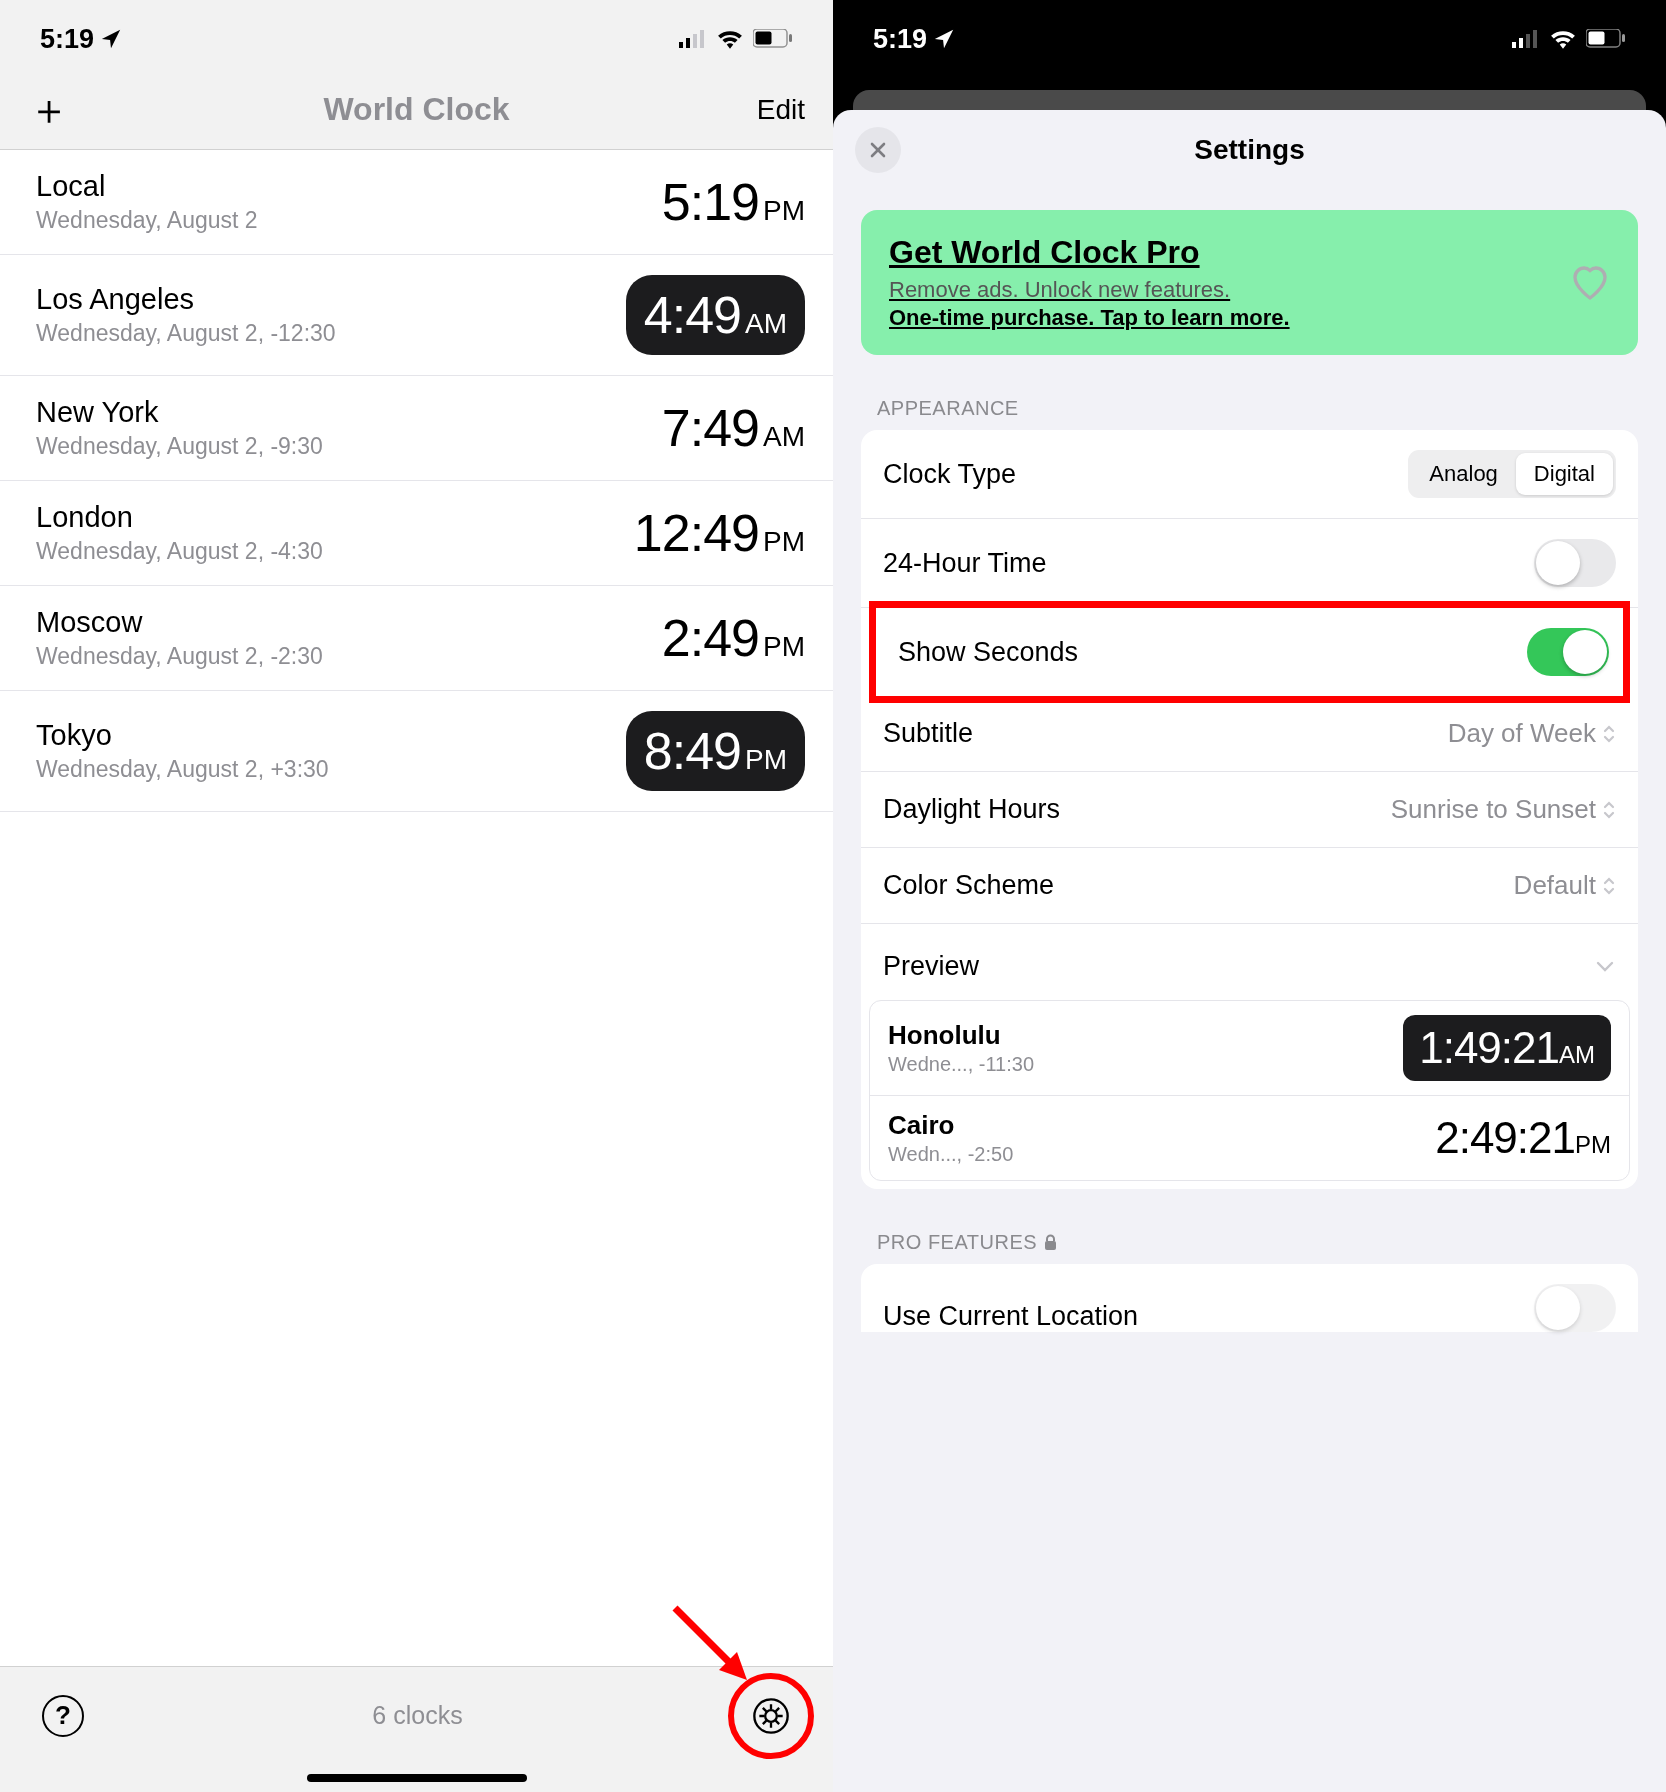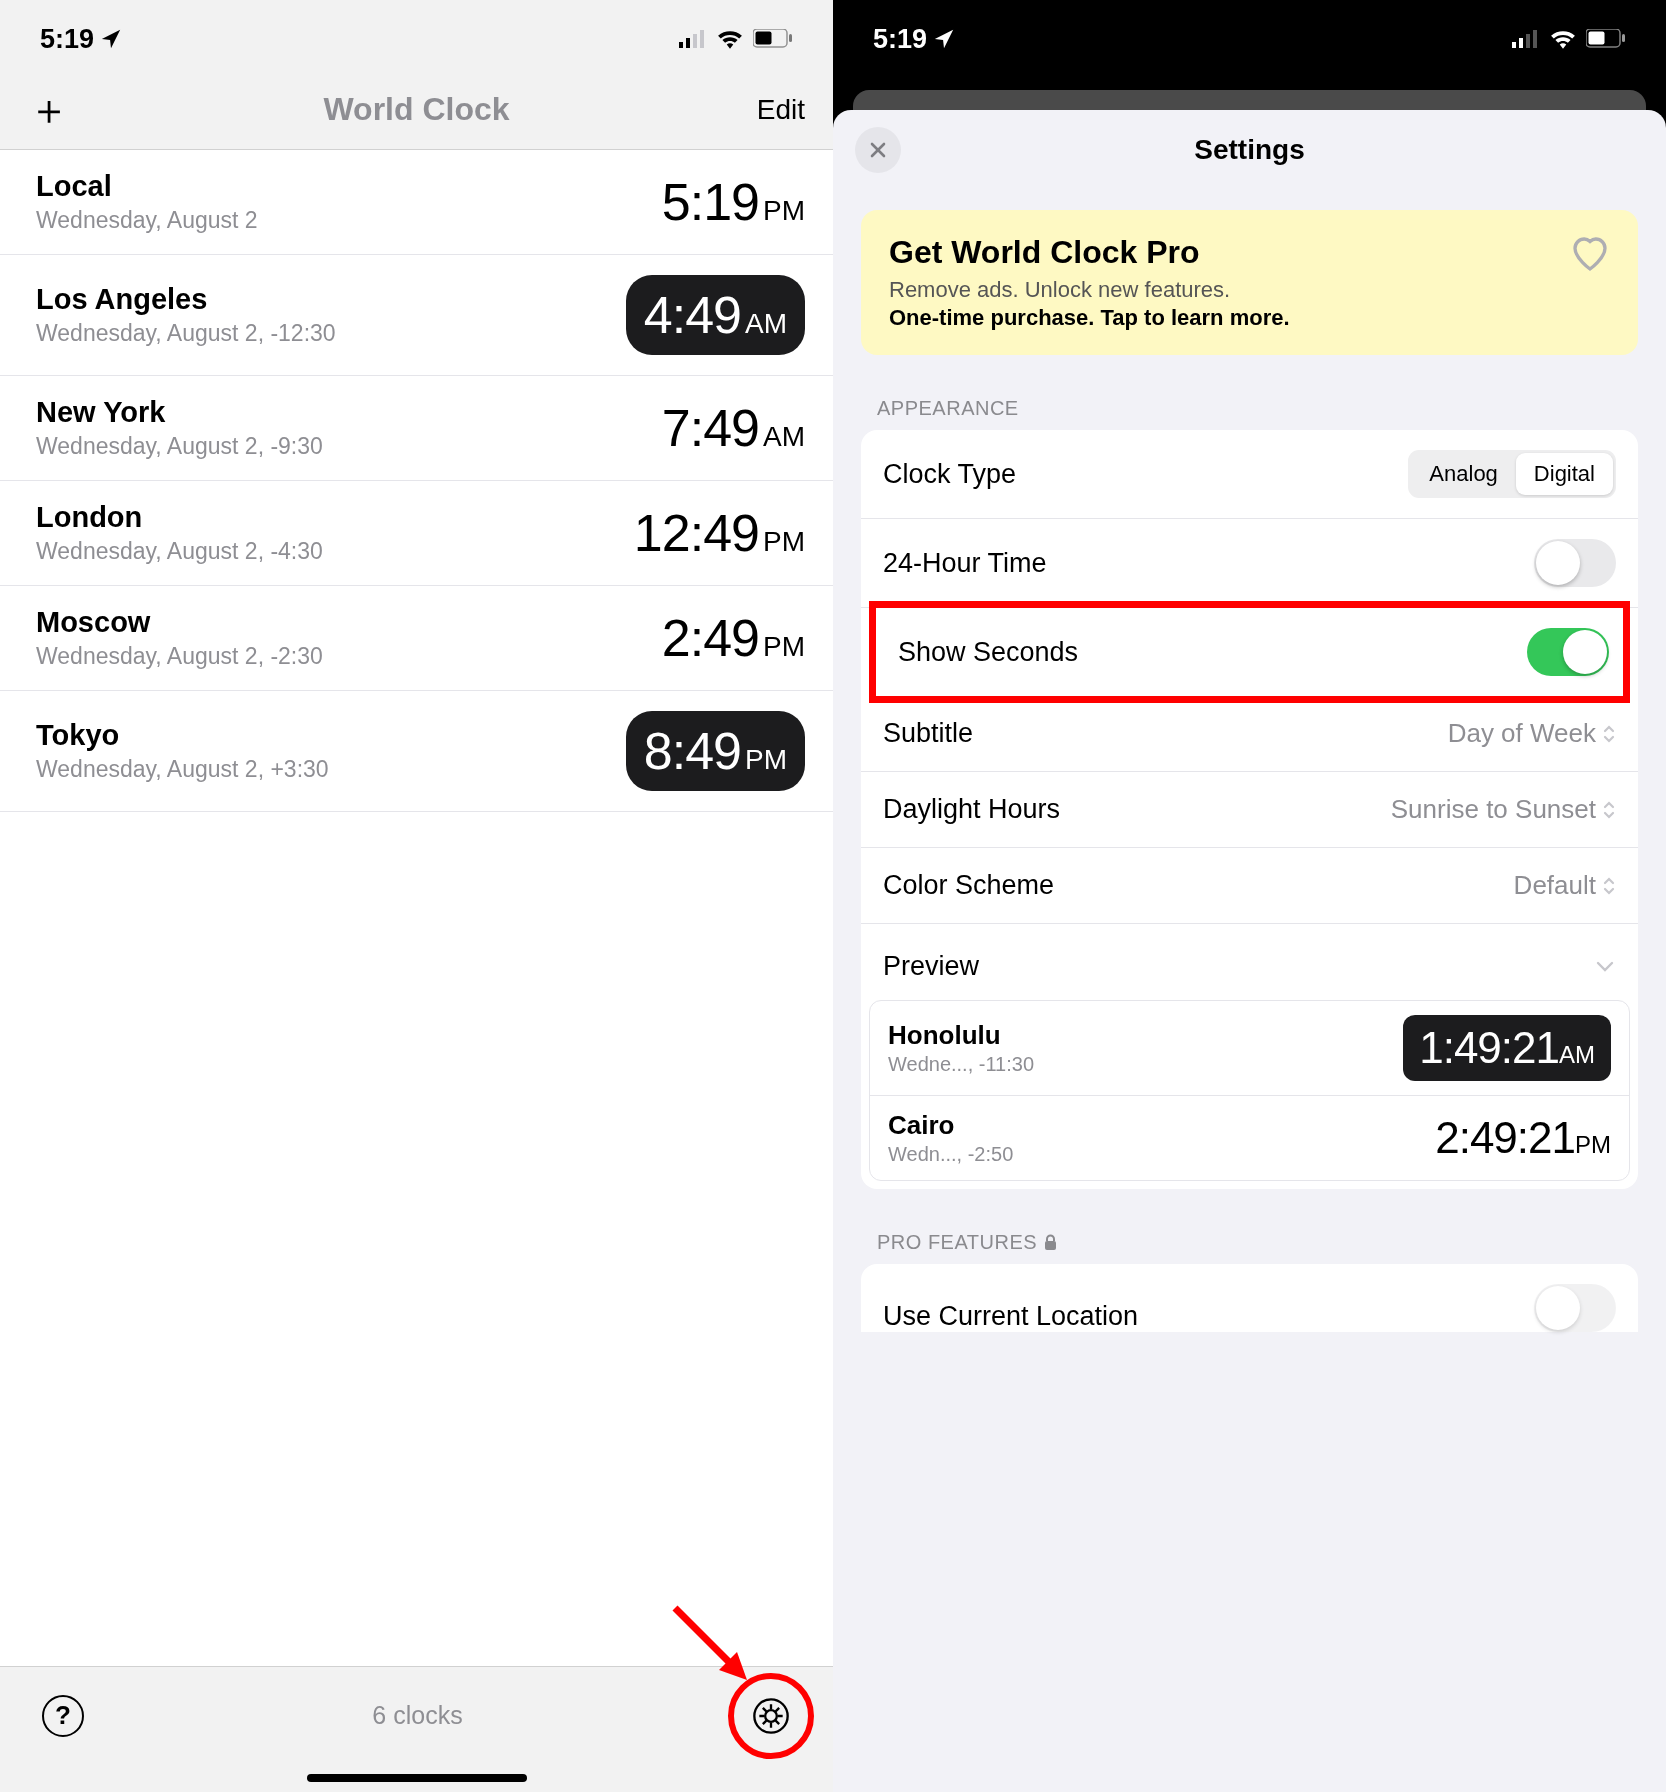"Local" .clock-labels .city { font-weight: 700 -> 400 }
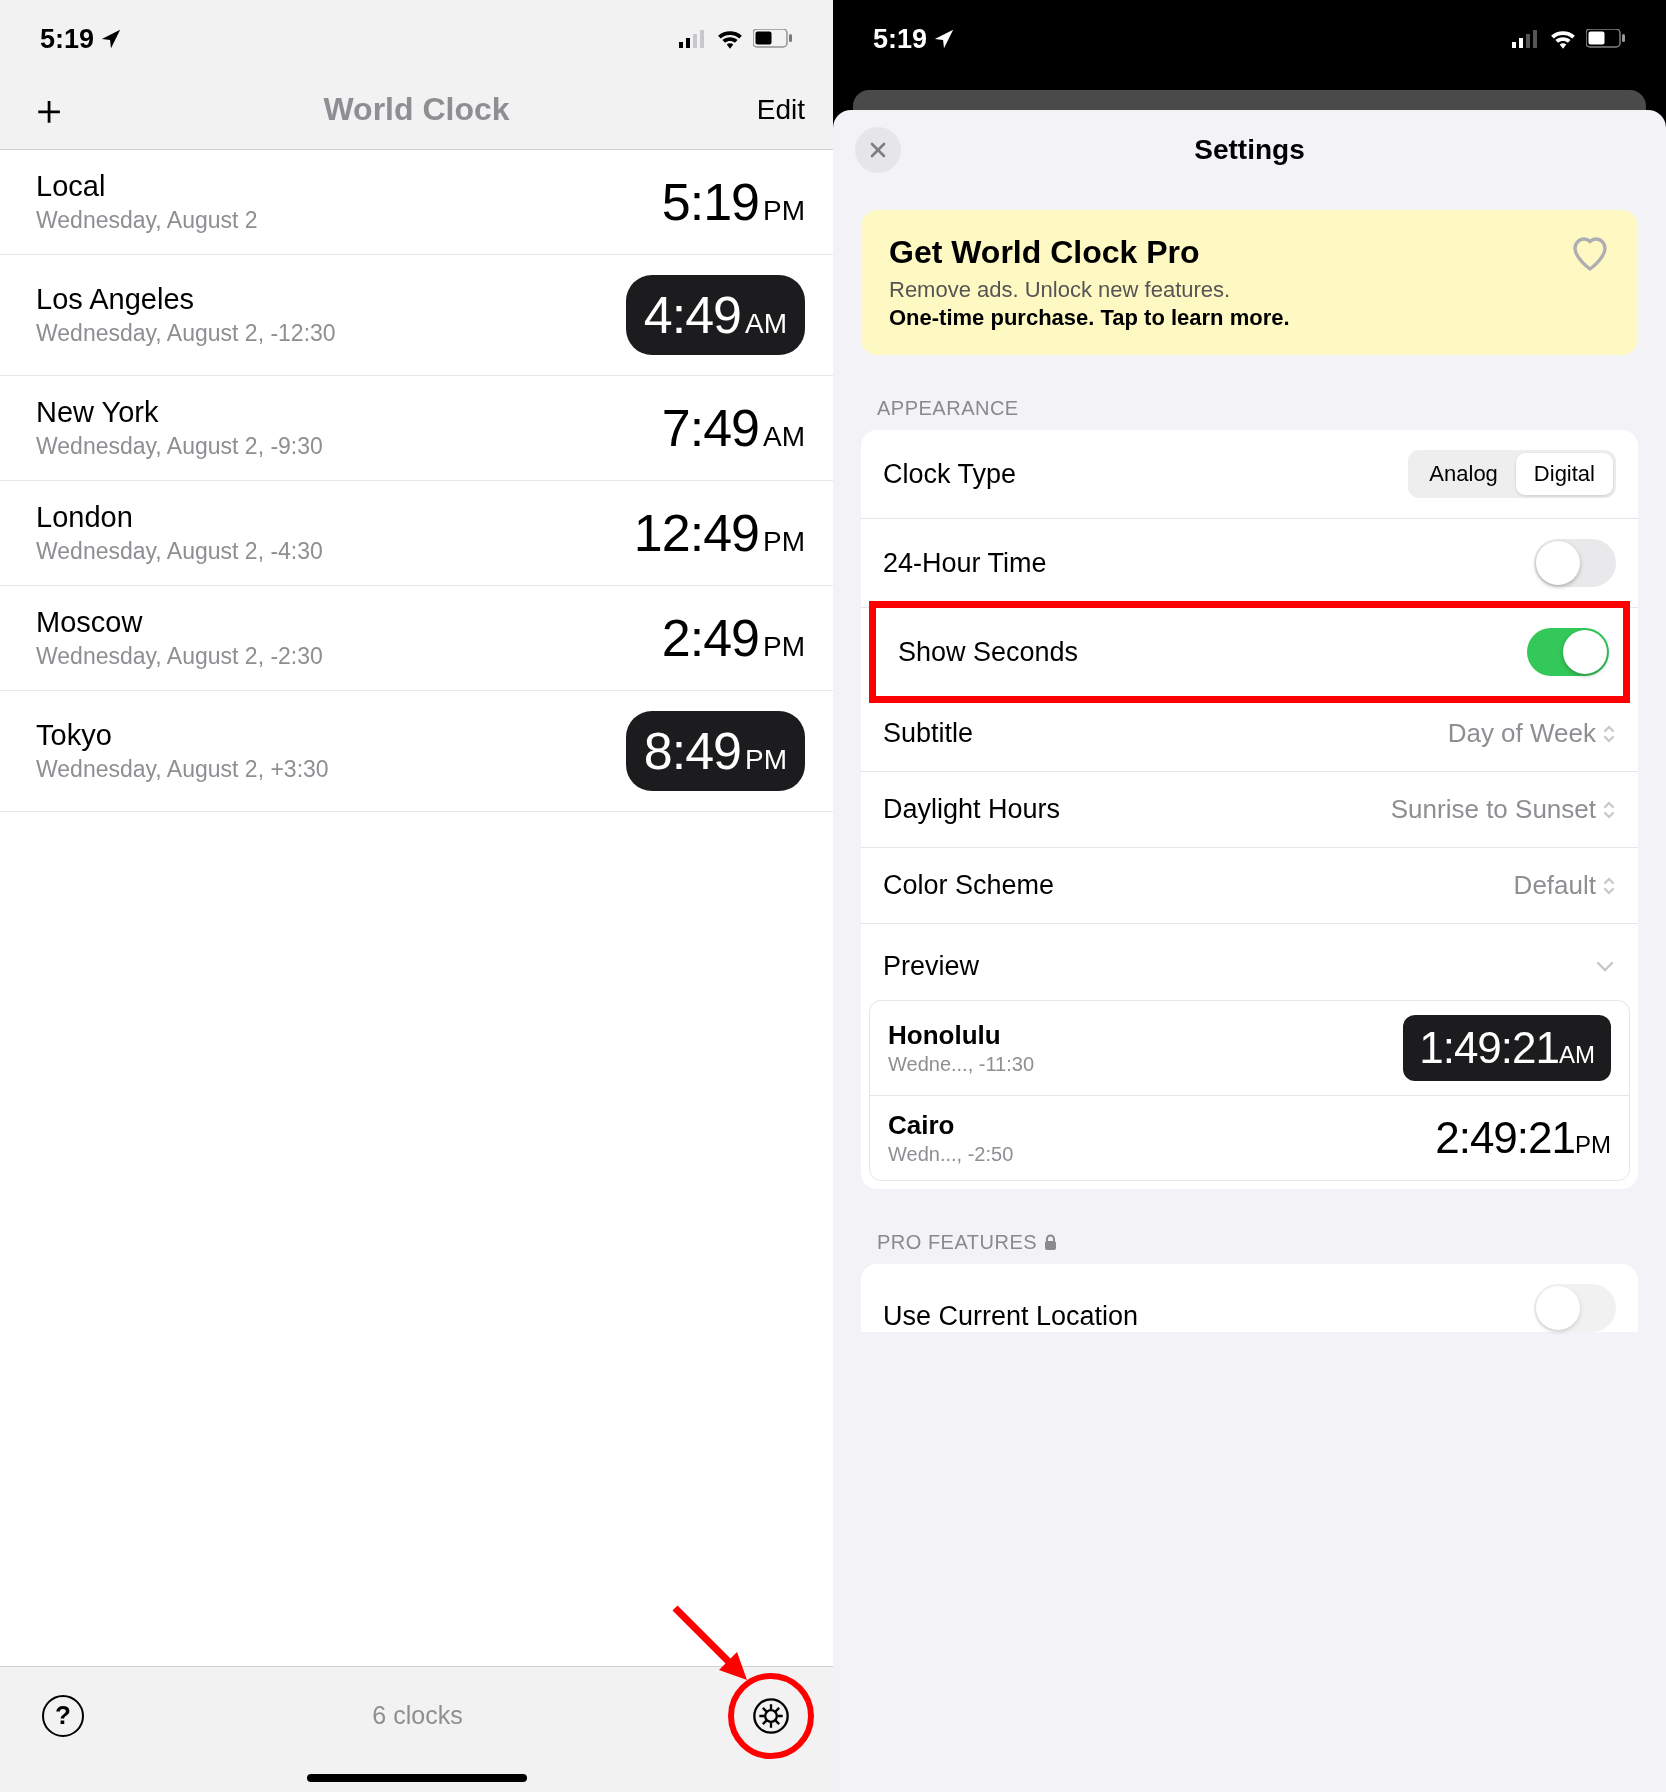"Get World Clock Pro" .promo { align-items: none -> center; background: #fef9c3 -> #86efac; text-decoration: none -> underline }
